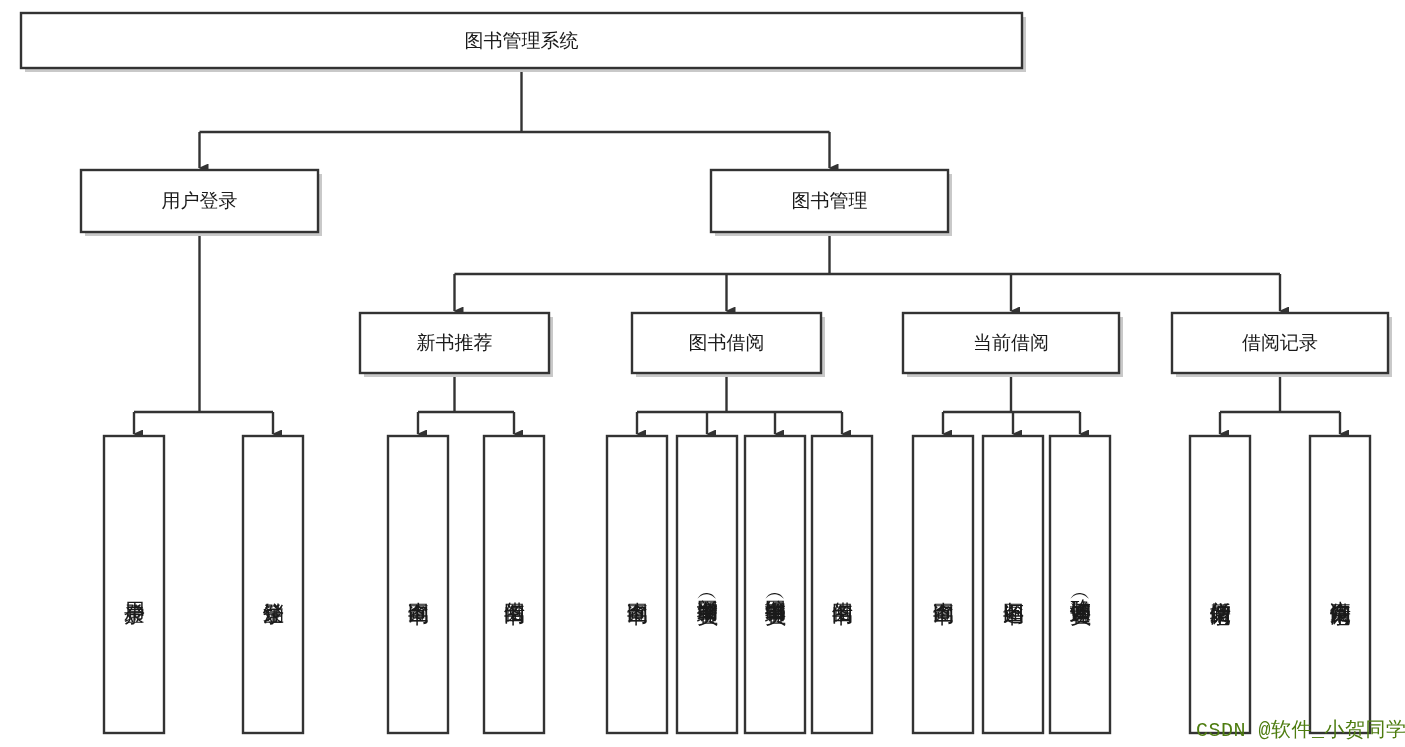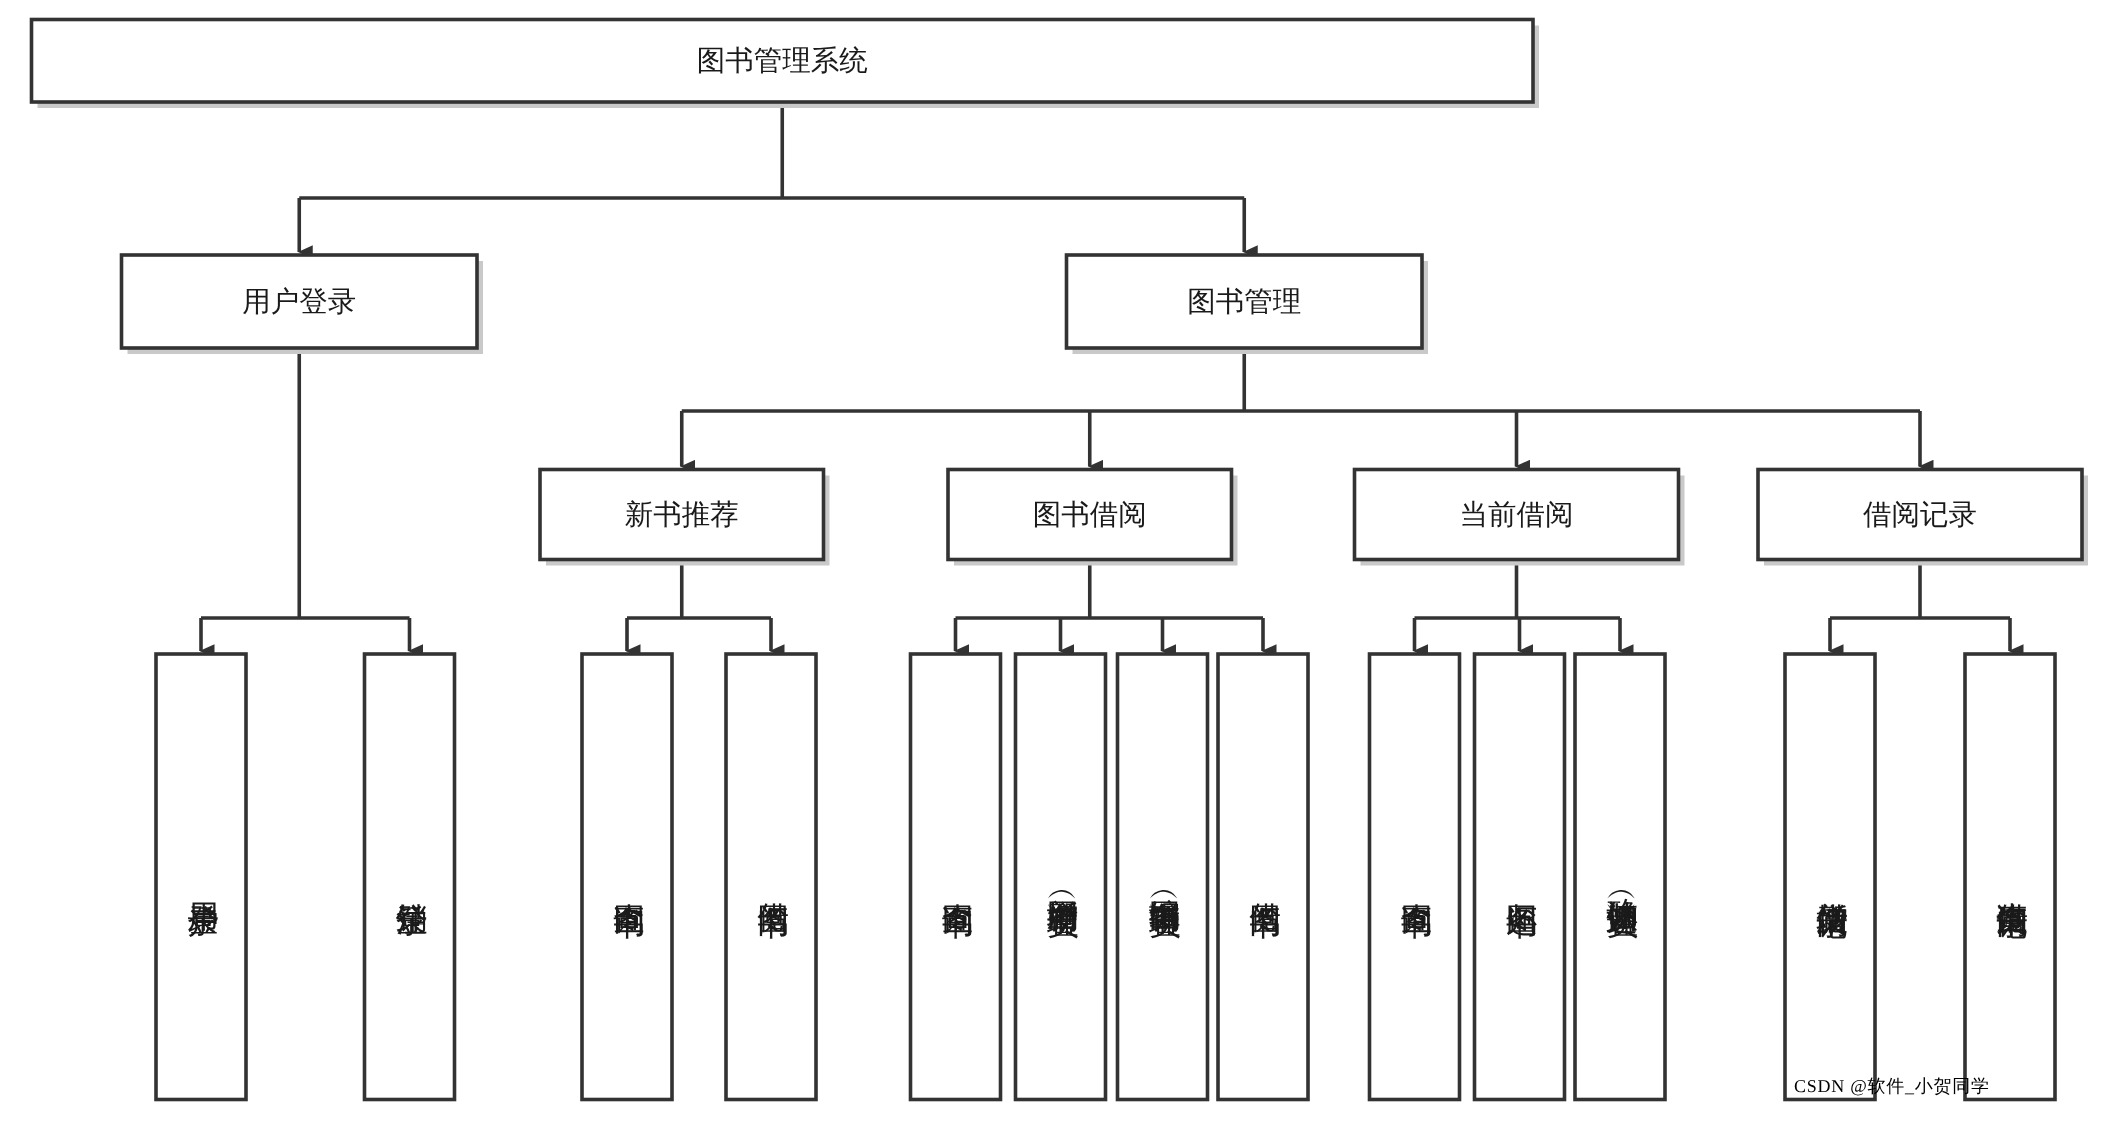"CSDN @软件_小贺同学" .watermark { color: #000000 -> #4d7c0f; font-family: Liberation Serif, serif -> Liberation Mono, monospace; font-size: 12px -> 20px }
